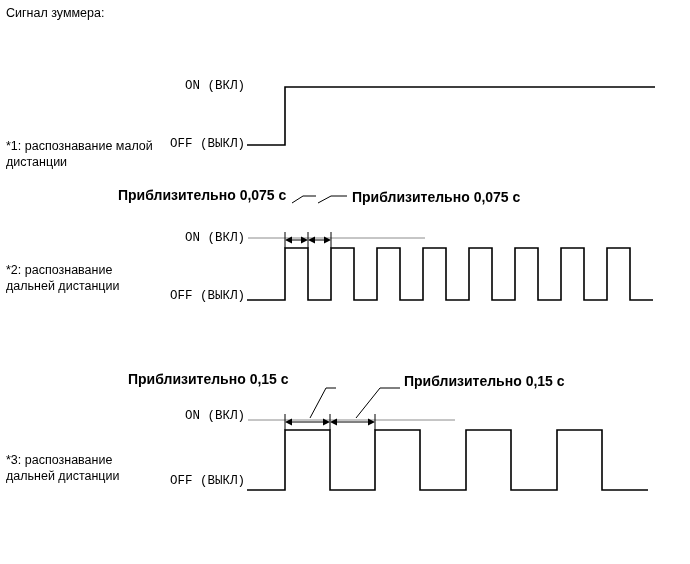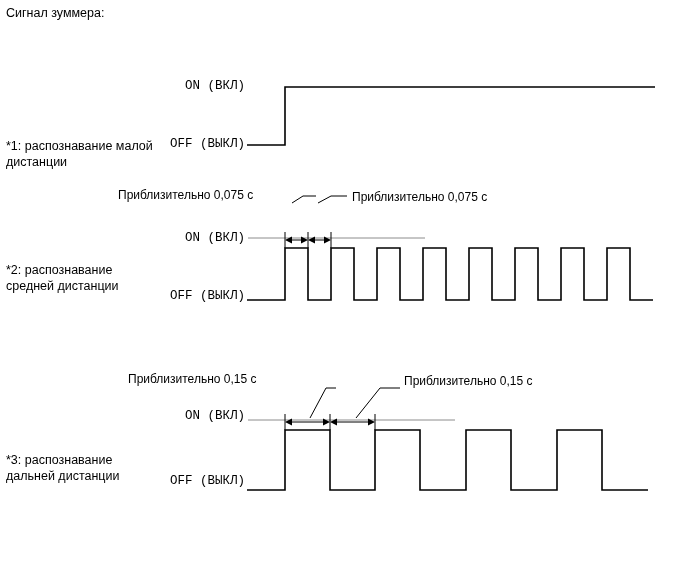"Приблизительно 0,075 с" .note { font-size: 12px -> 14px; font-weight: none -> bold }
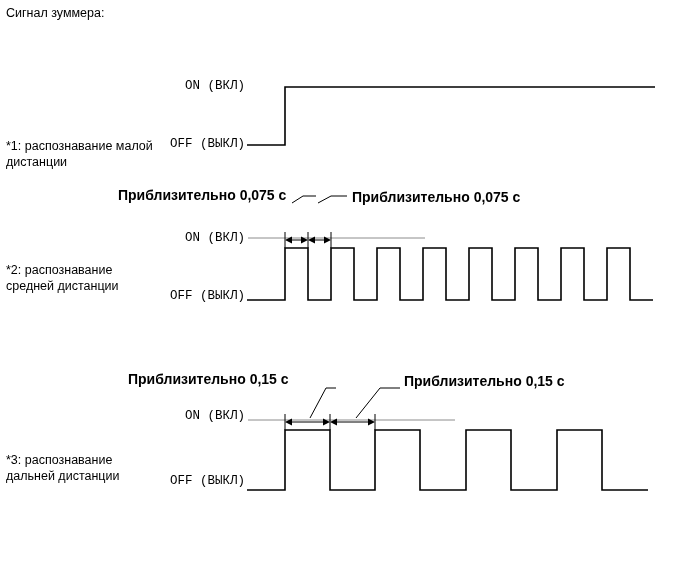"*2: распознавание" div.sec-label { text: средней -> дальней }
